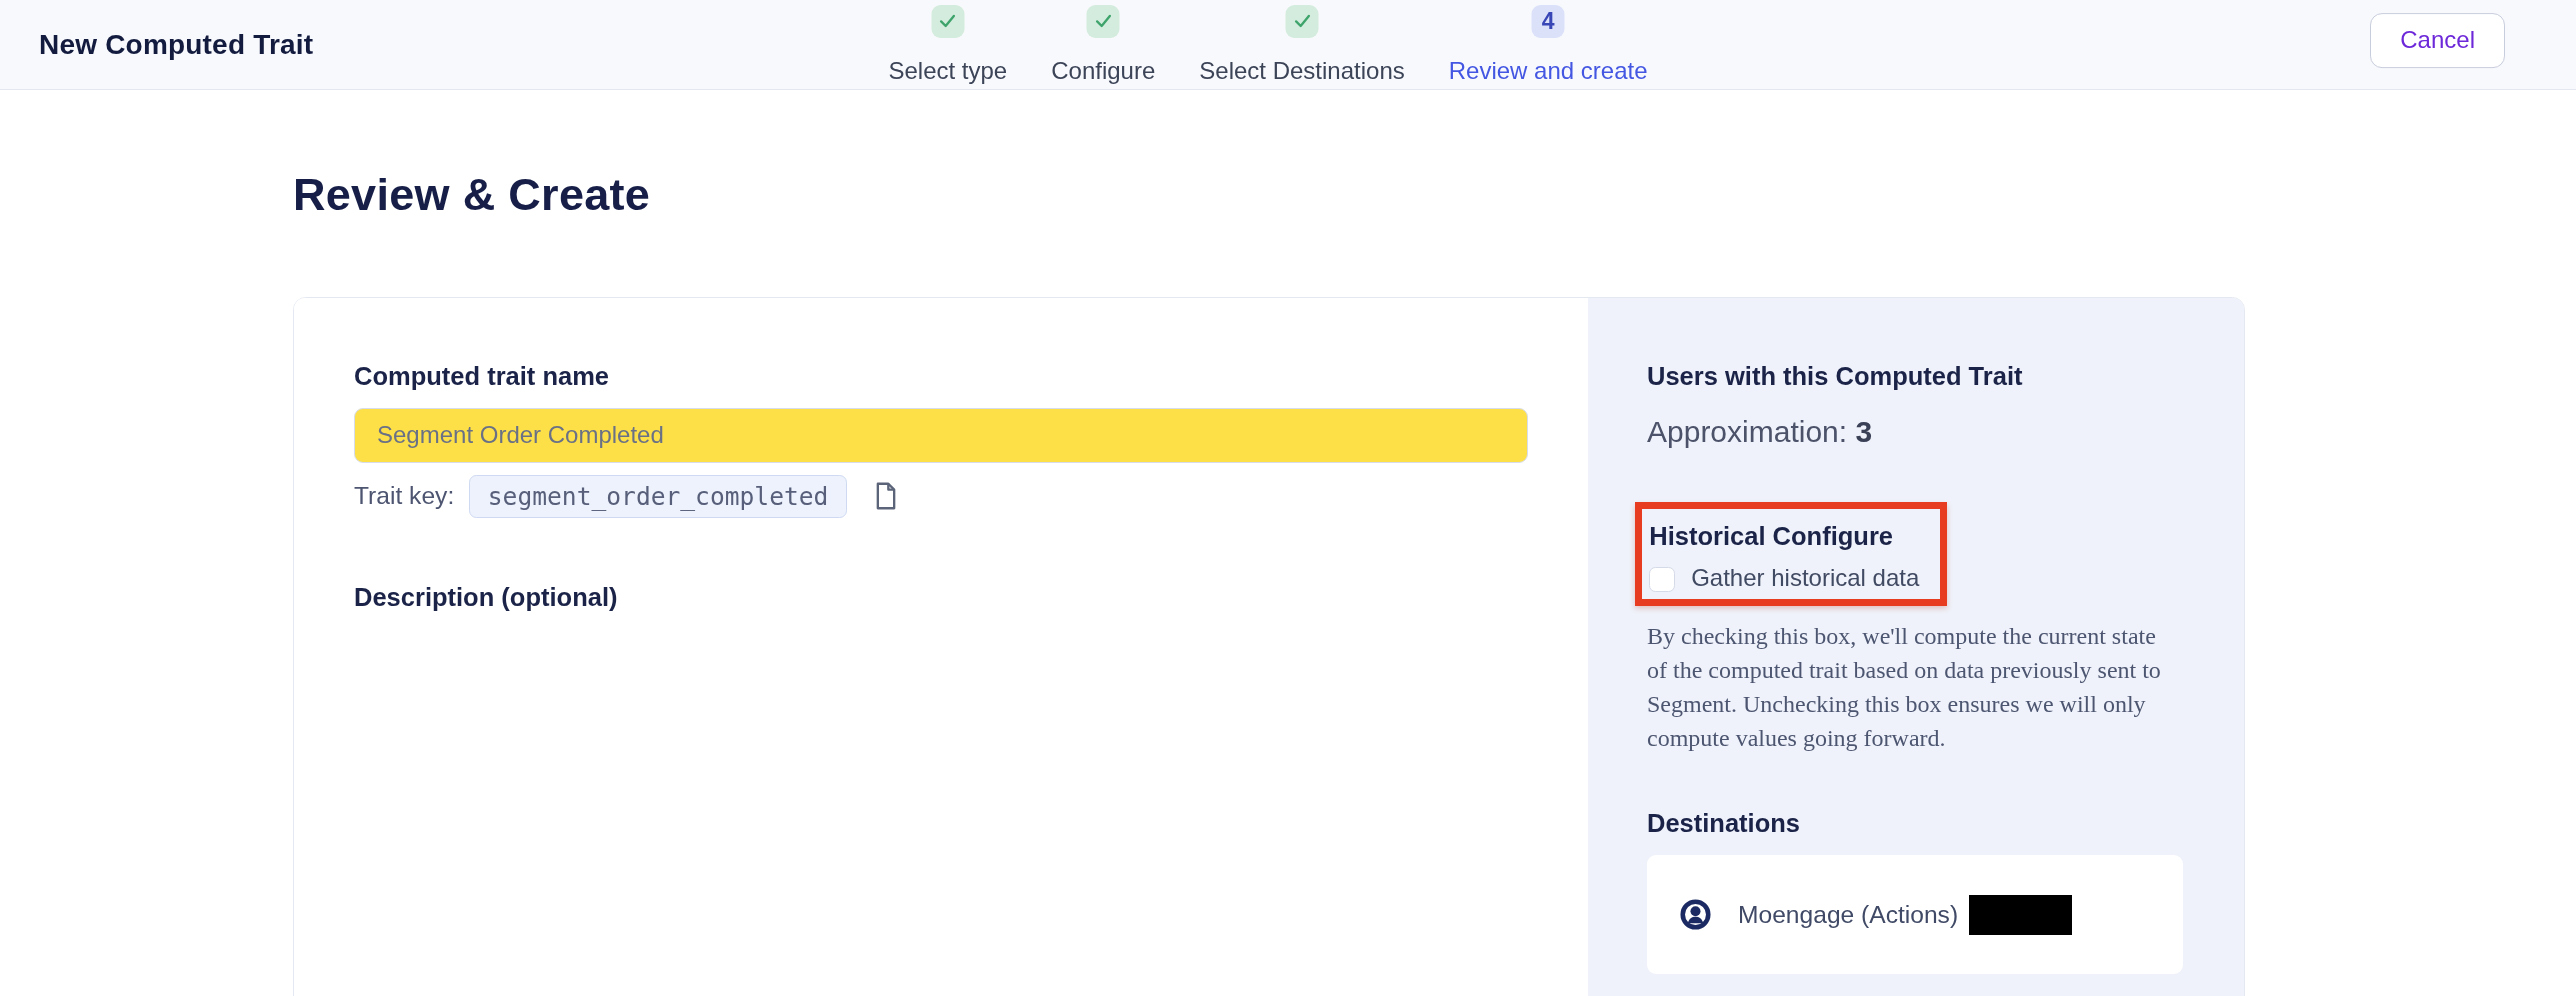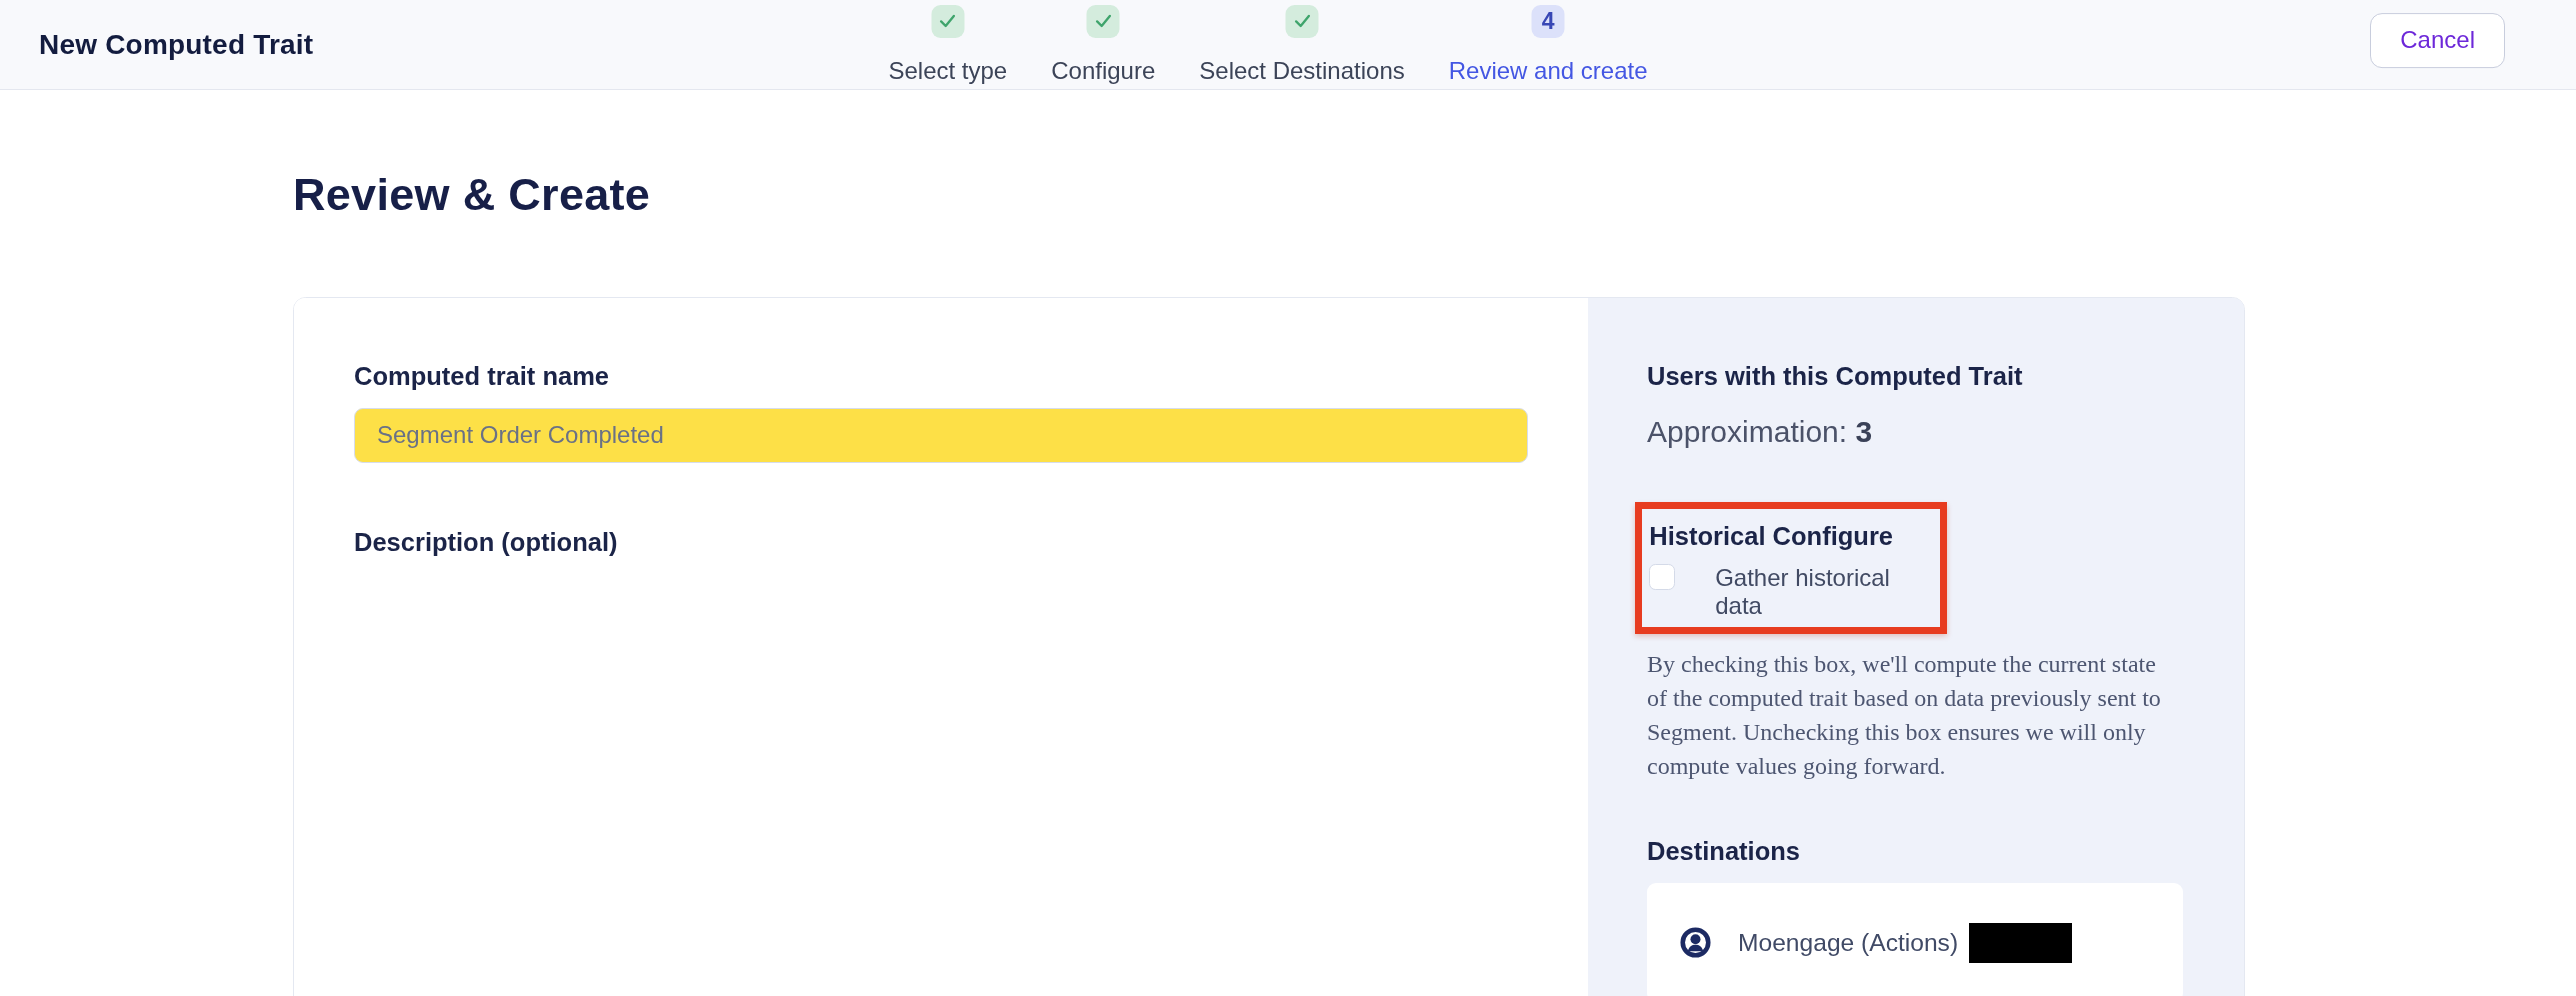"Trait key:" div.trait-key-row { html: none -> <div> <span>Trait key:</span> <span>segment_order_completed</span> <span> <svg> <path></path> <path></path> </svg> </span> </div> }
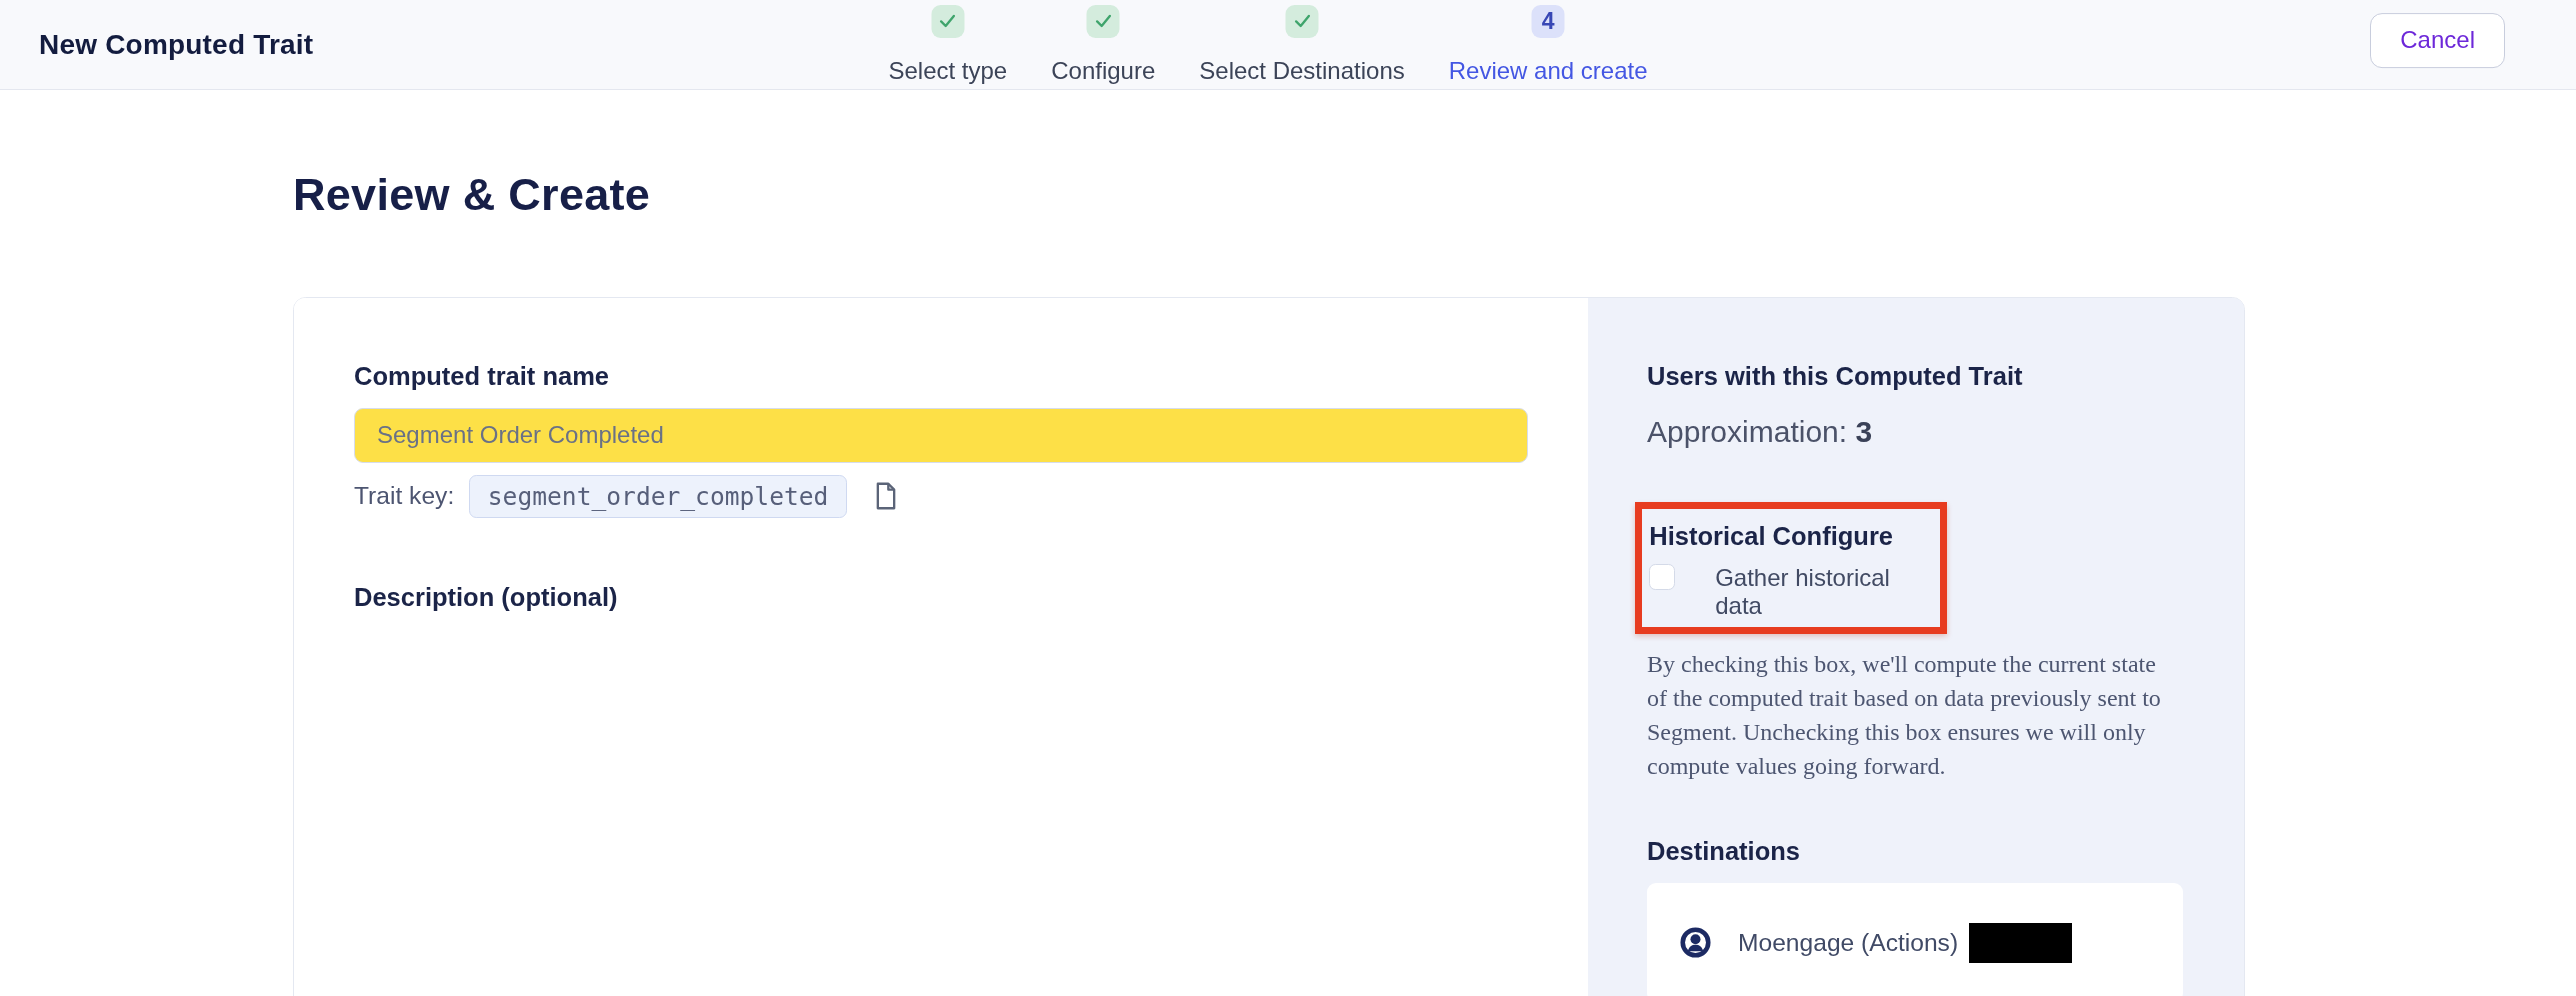"Gather historical data" .checkbox-row { align-items: flex-start -> flex-end; gap: 24px -> none }
